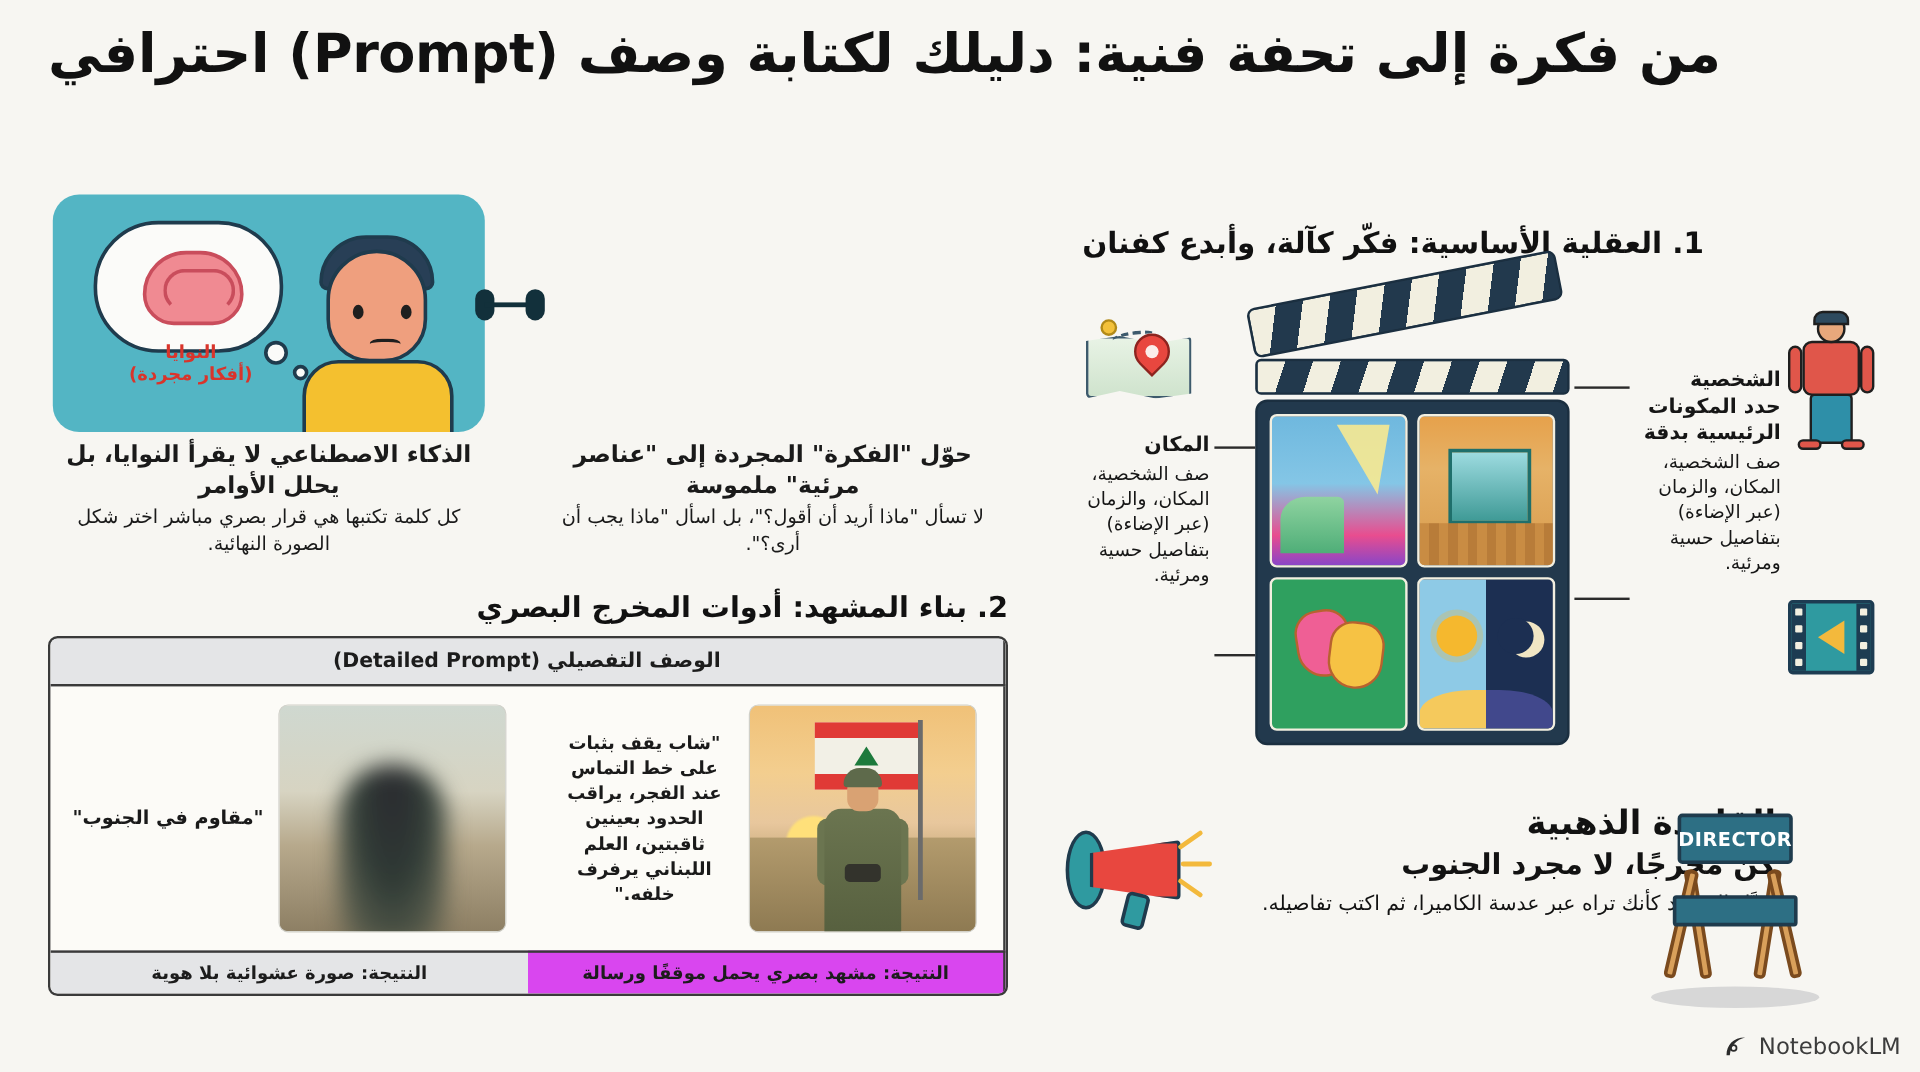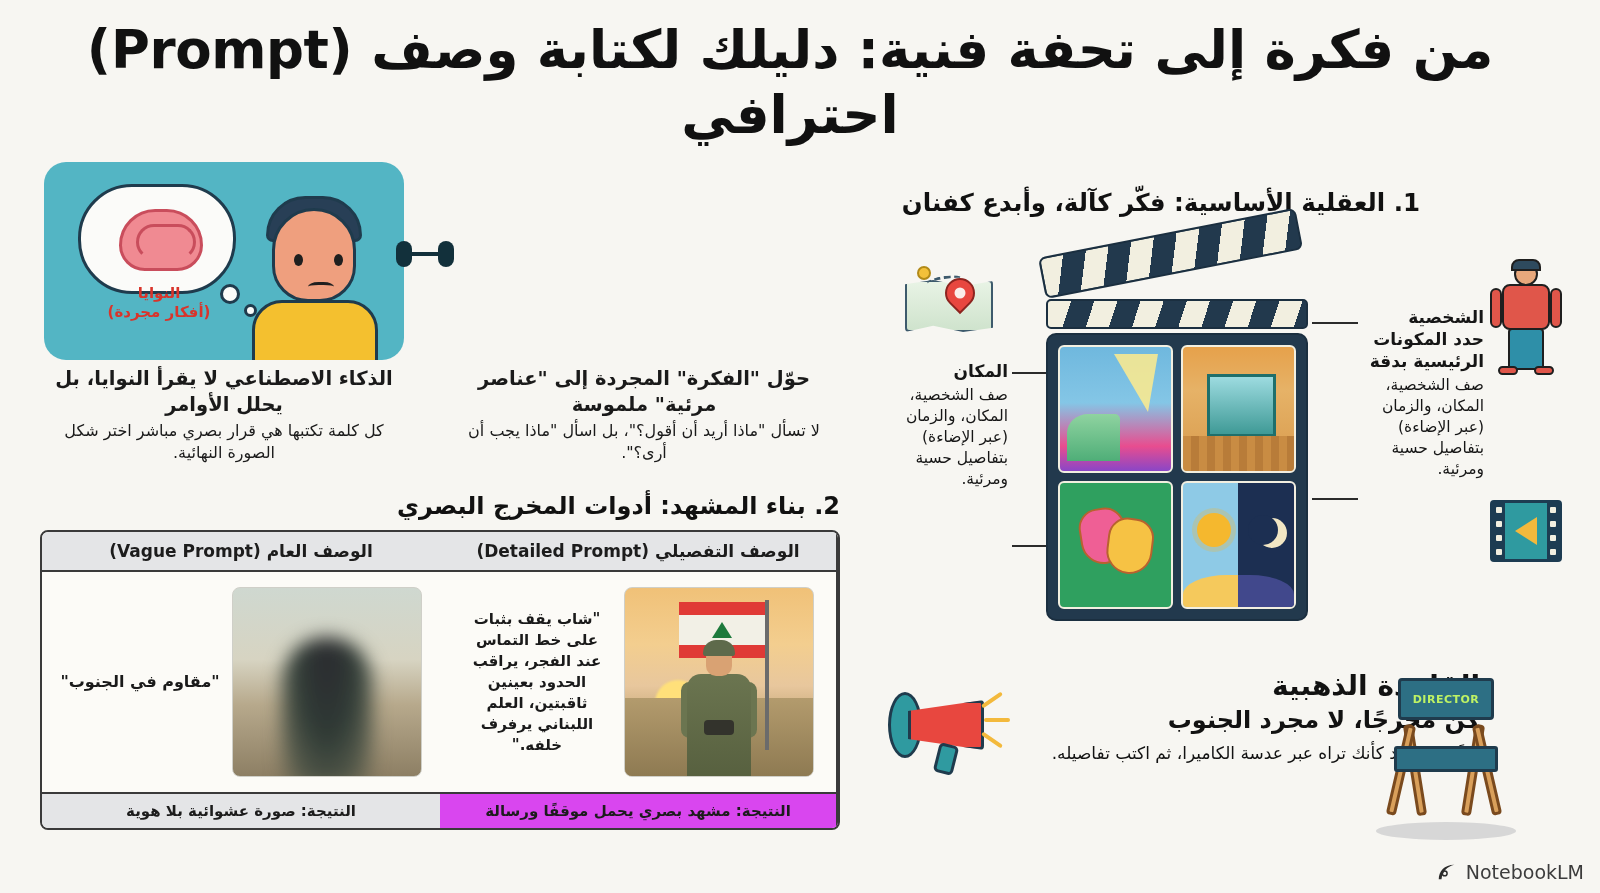"من فكرة إلى تحفة فنية:" .title { font-size: 53px -> 45px; text-align: center -> left }
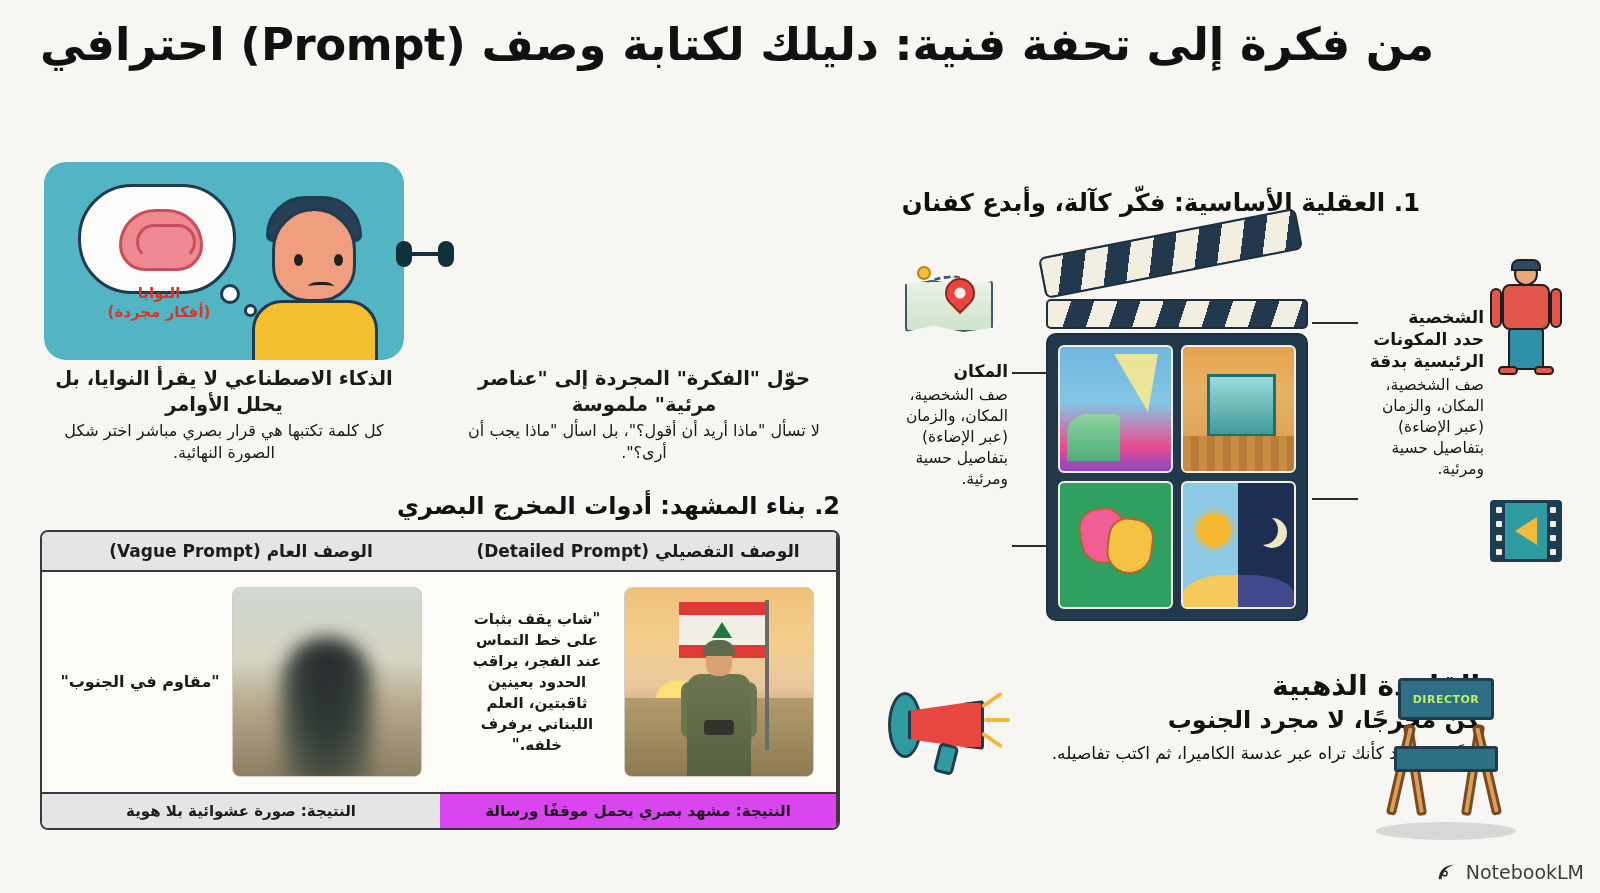"الوصف العام (Vague Prompt)" div.cmp-cell { html: <div>الوصف العام (Vague Prompt)</div> -> none }
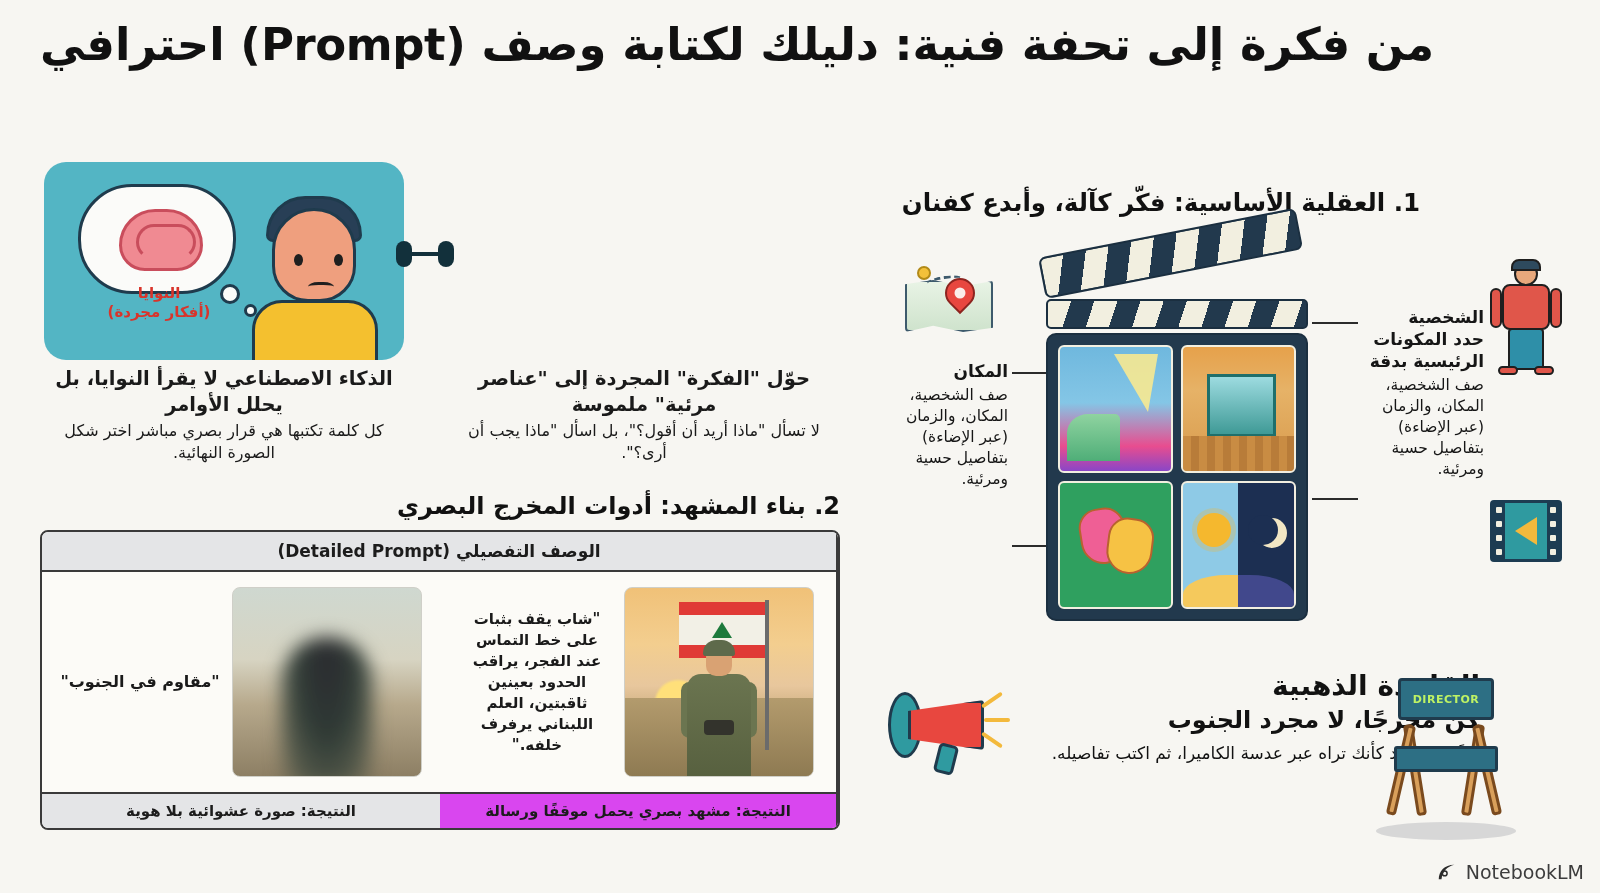"DIRECTOR" .chair-back span { color: #bef264 -> #ffffff; font-size: 11px -> 16px }
